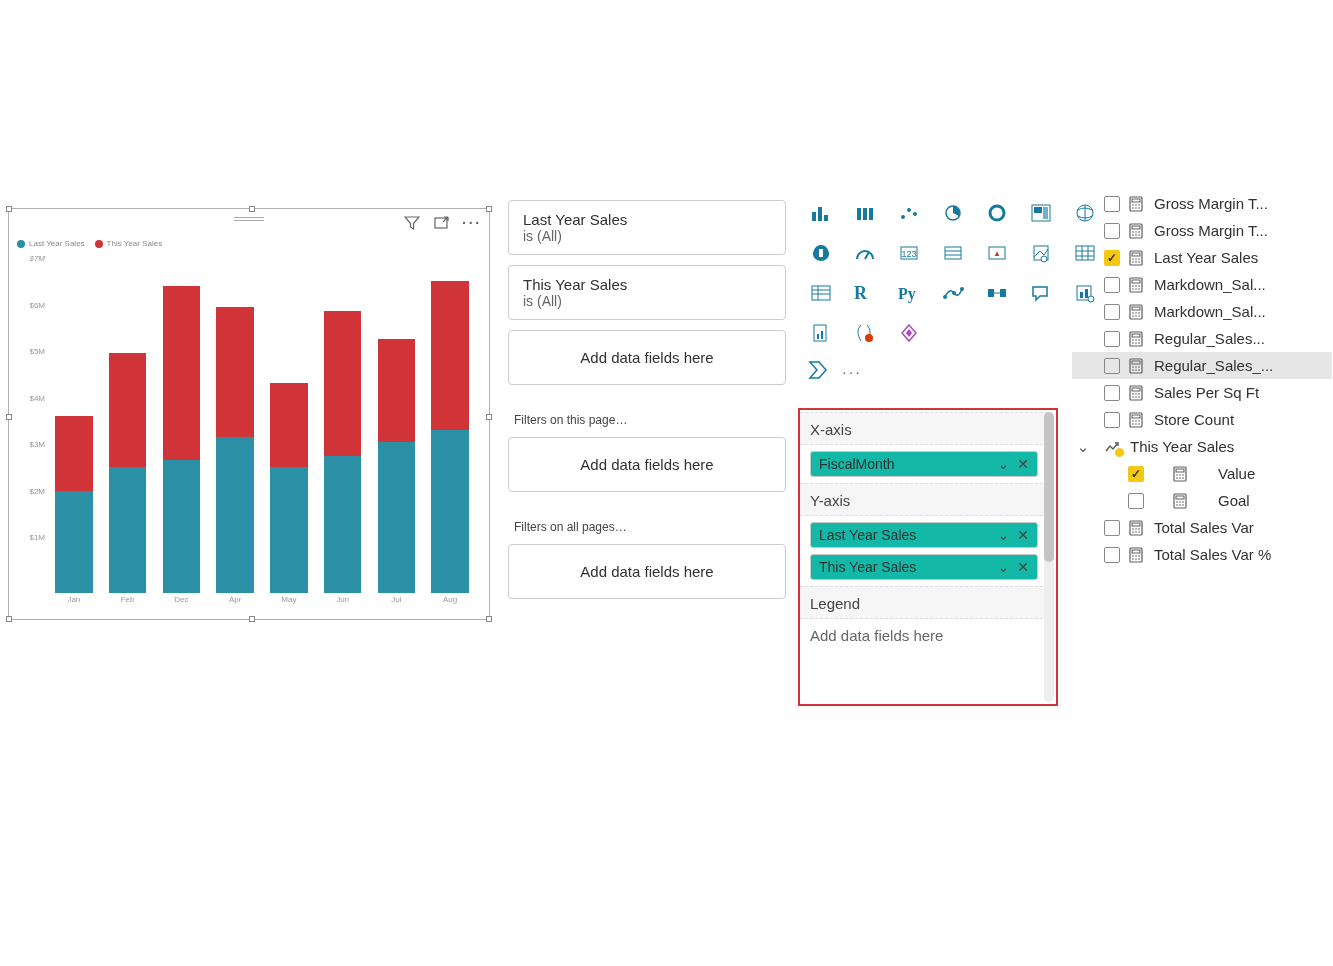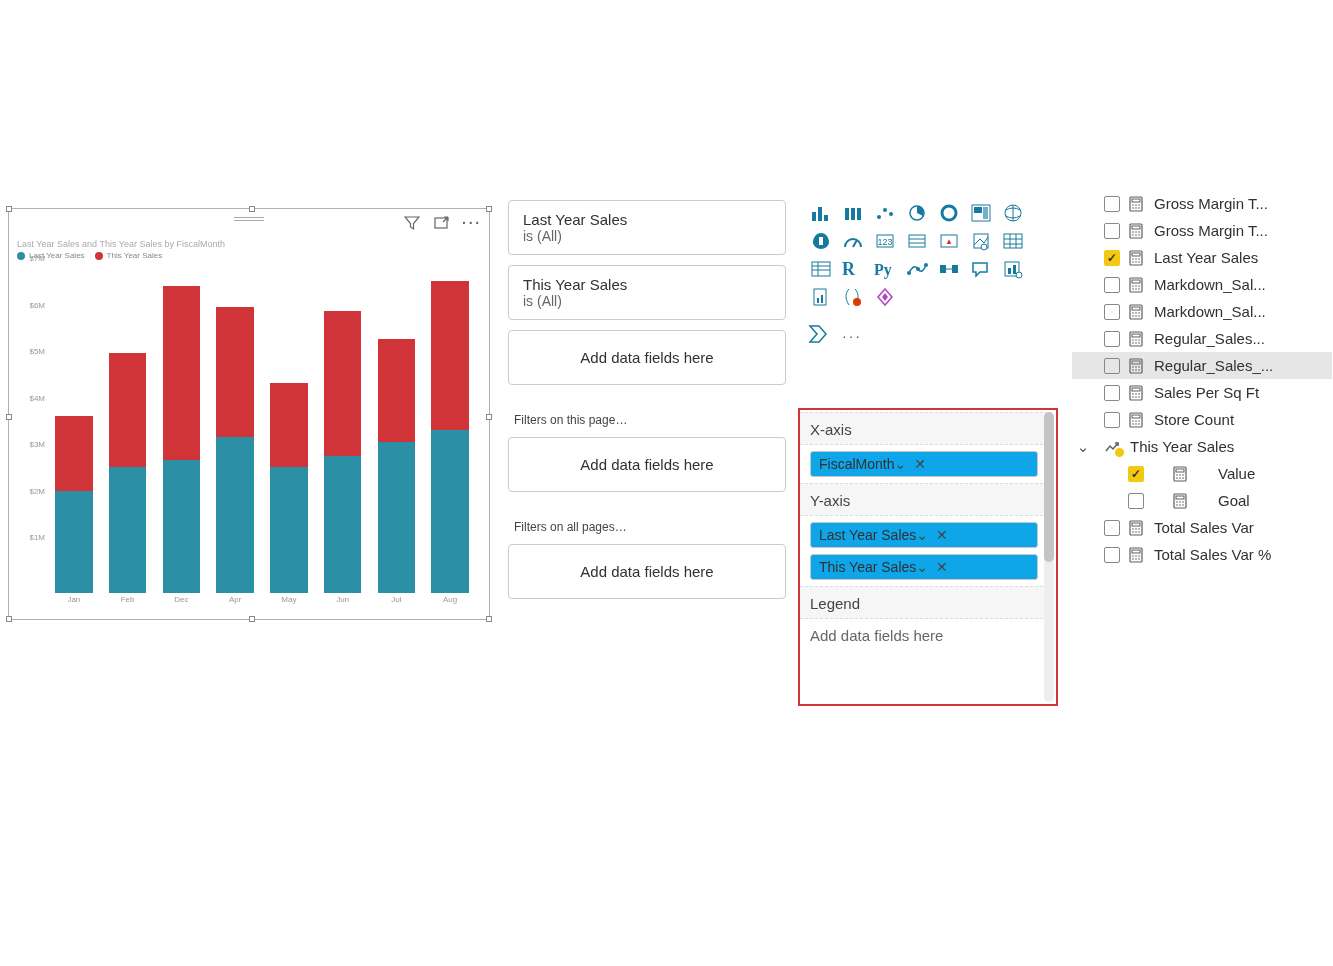"Last Year Sales and This" div.chart-title { html: <div>Last Year Sales and This Year Sales by FiscalMonth</div> -> none }
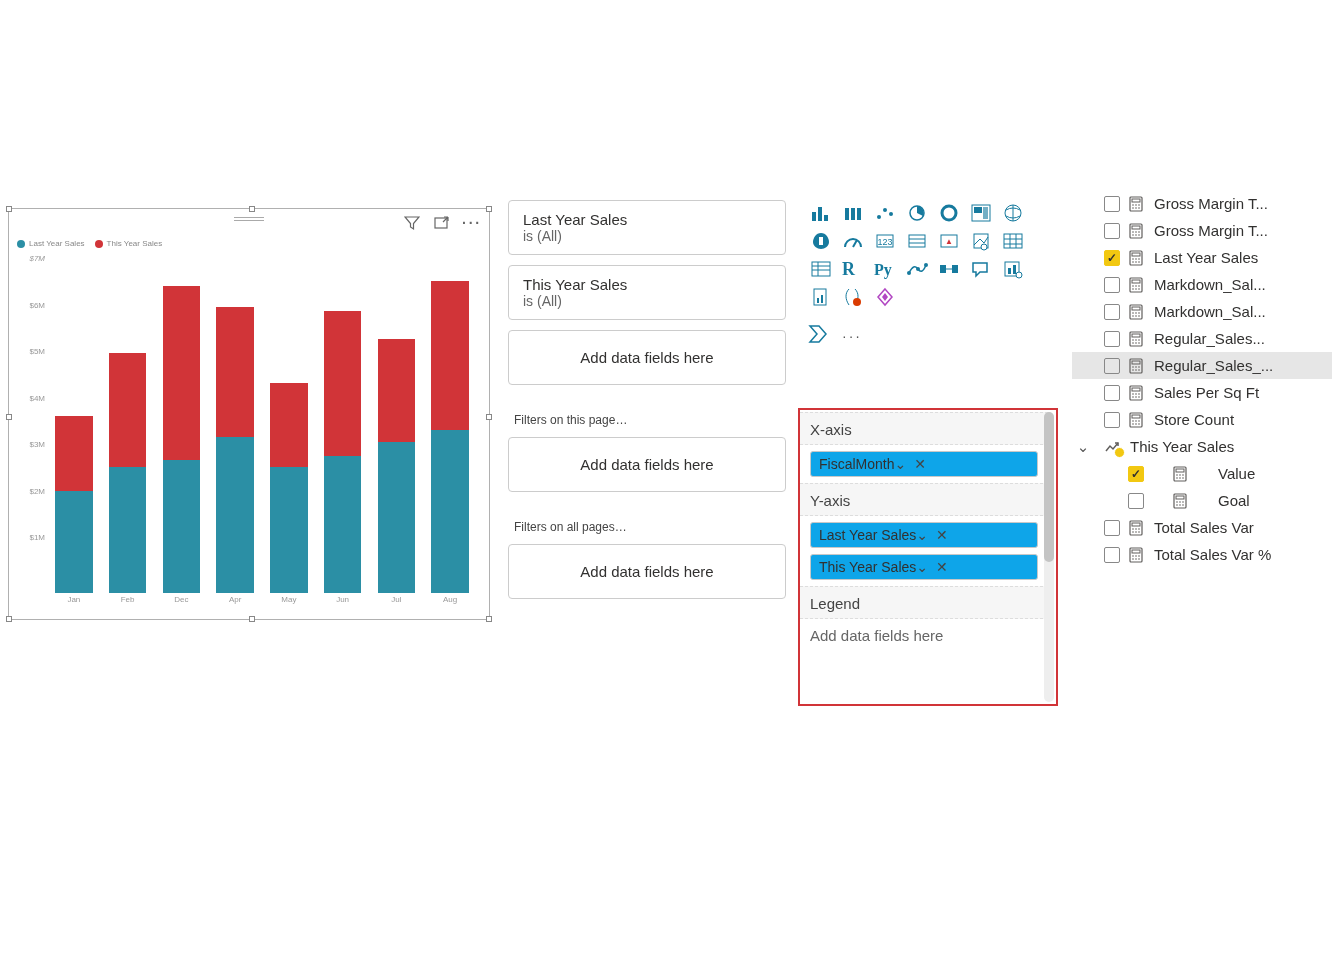"123" .viz-grid { gap: 2px -> 14px }
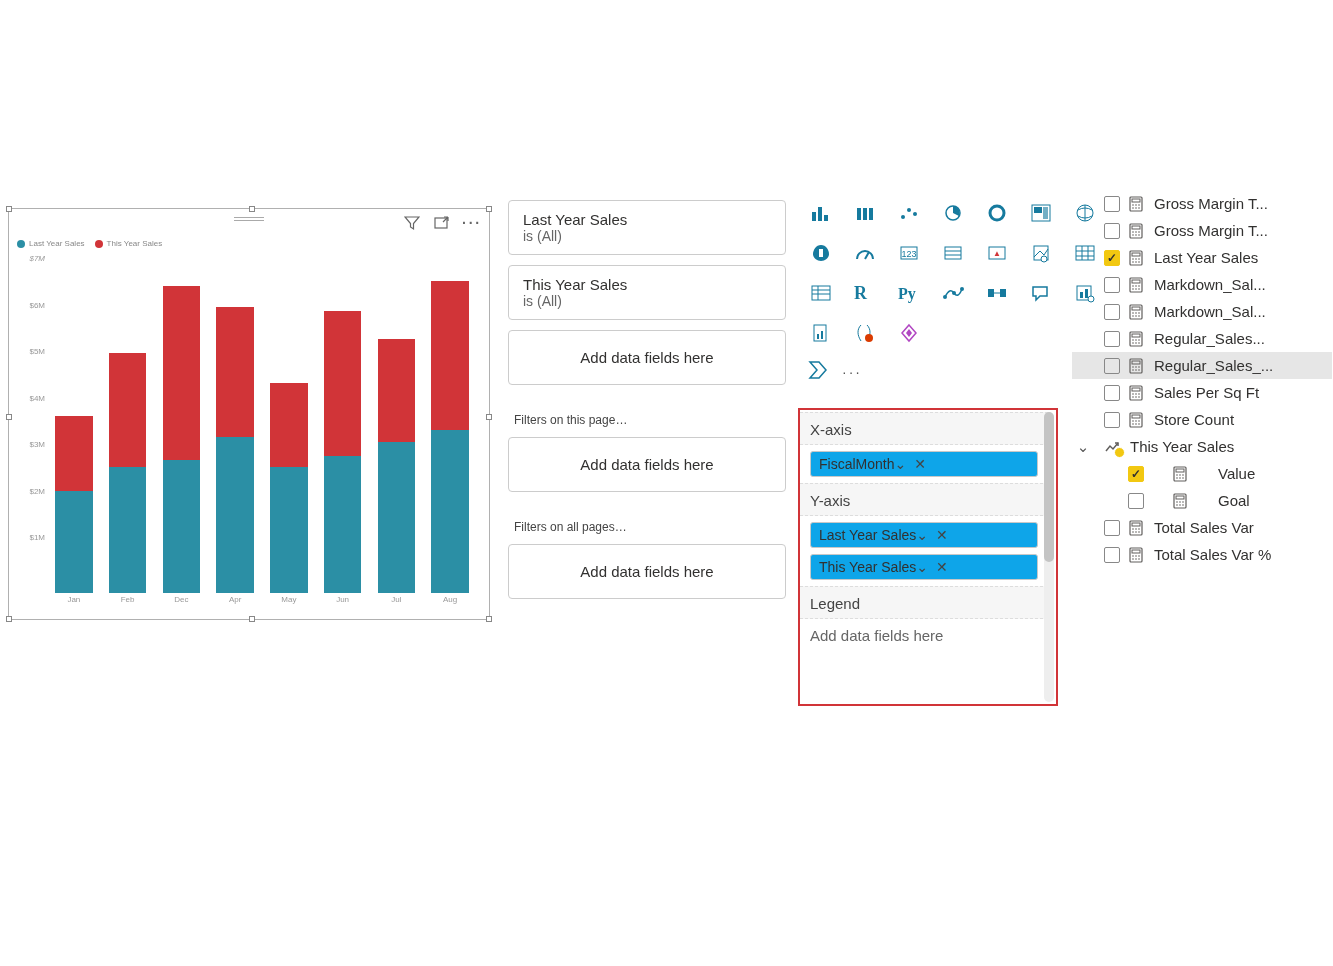"FiscalMonth" .well-pill { background: #0ea5e9 -> #14b8a6; justify-content: none -> space-between }
